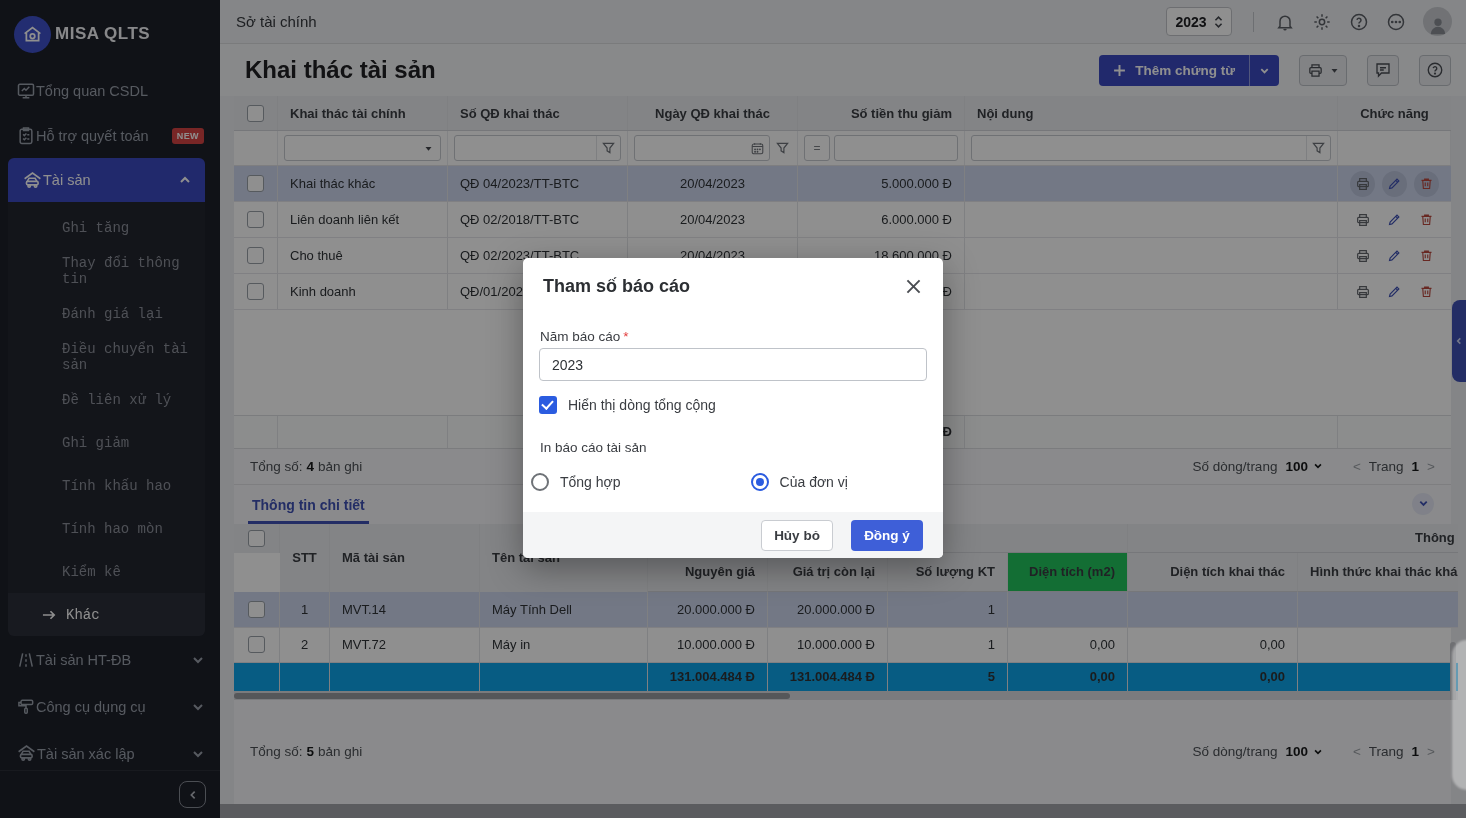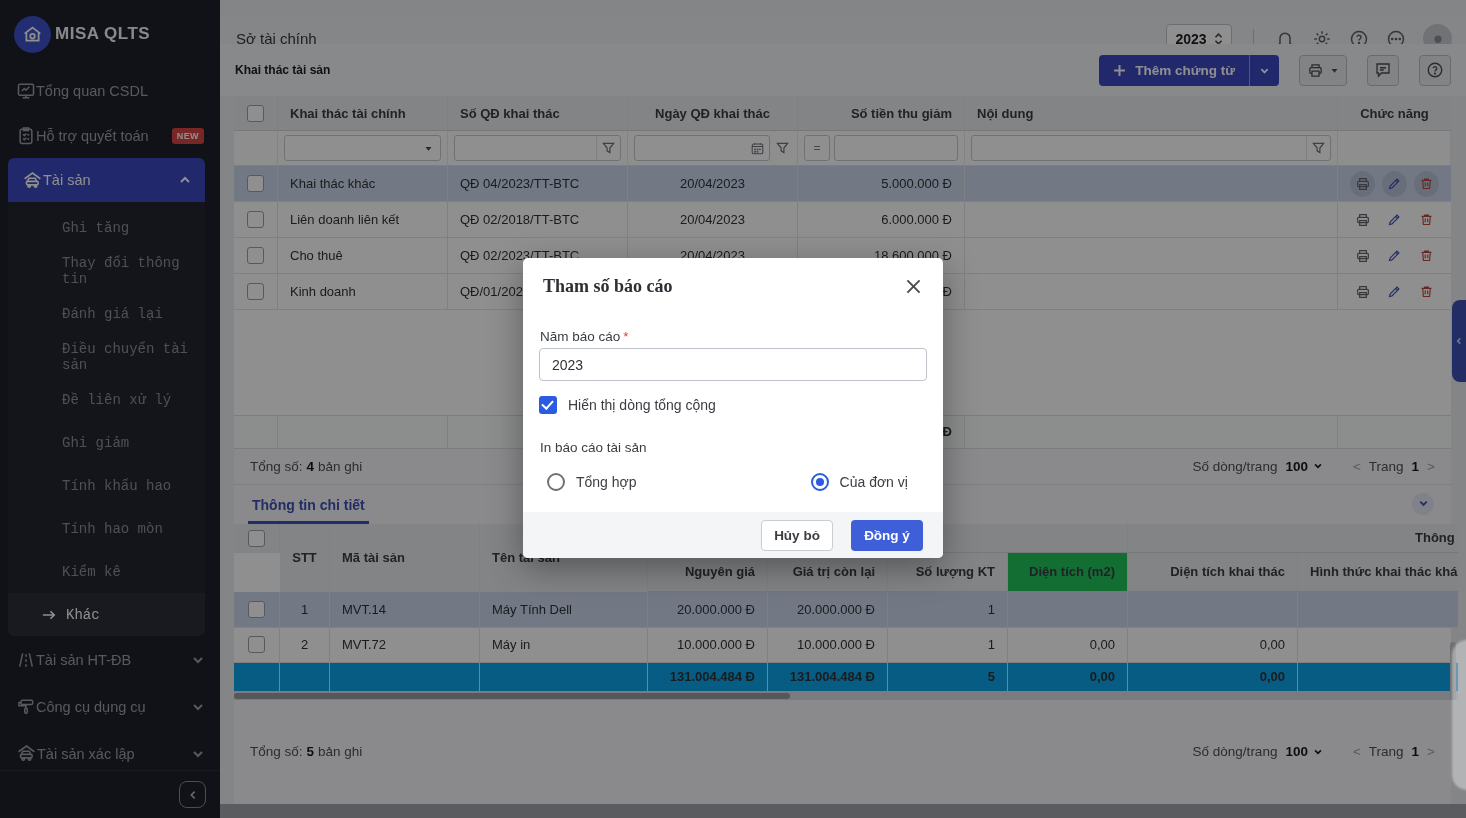"Sở tài chính" .topbar { top: 17px -> 0 }
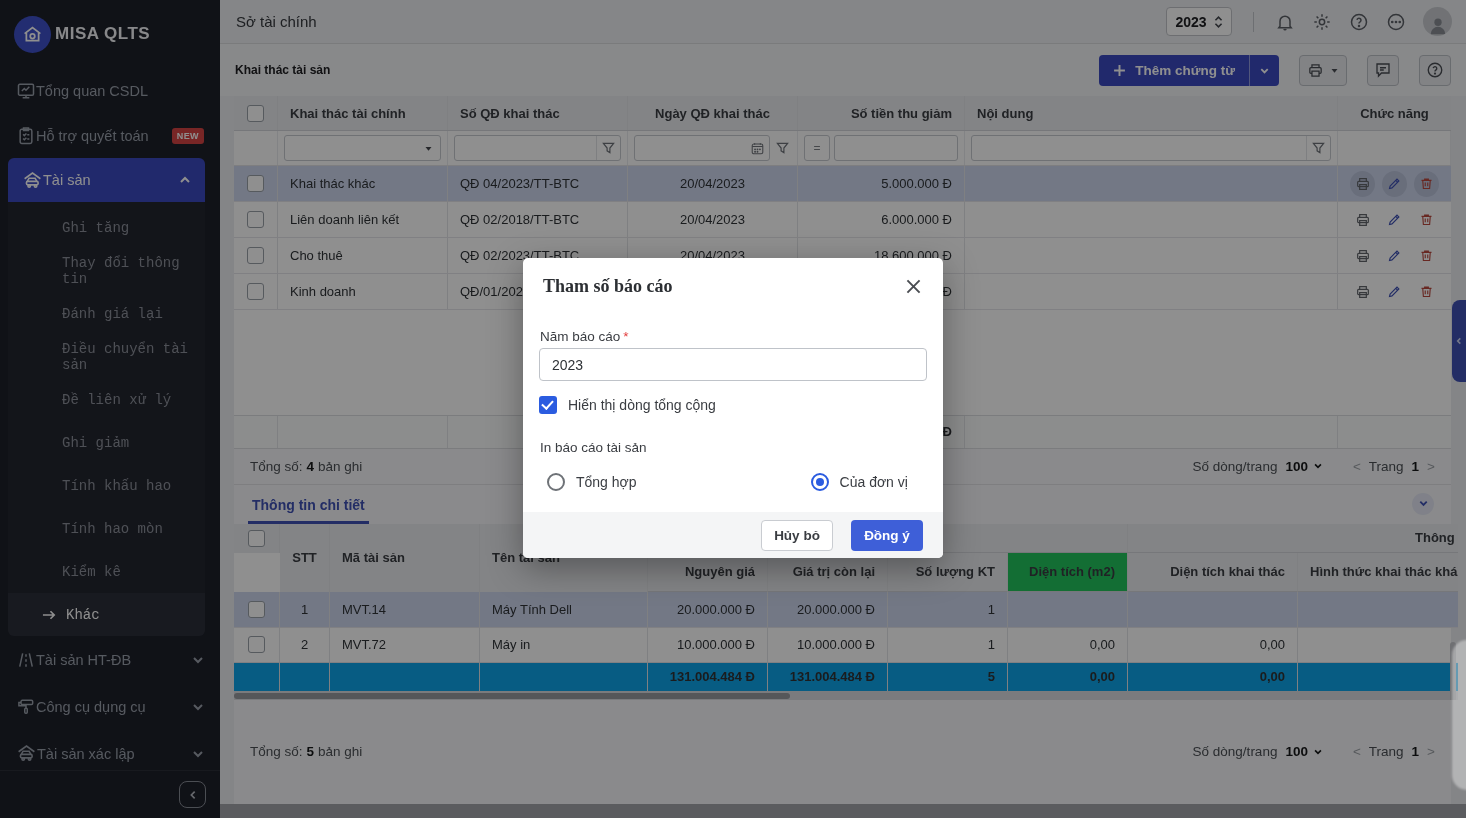"Khai thác tài sản" .page-title { font-size: 12px -> 24px; margin-left: none -> 10px }
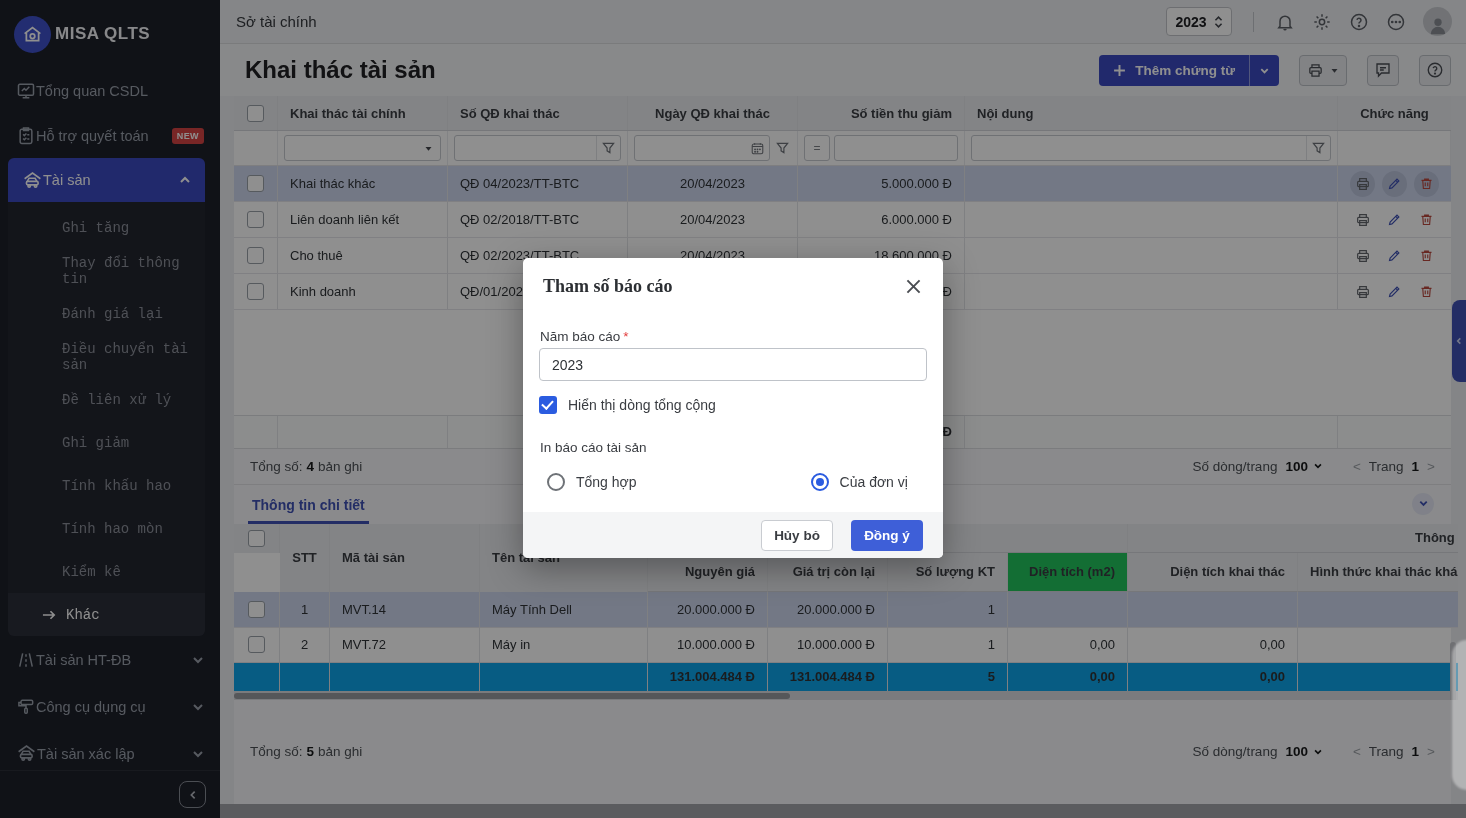"Tham số báo cáo" .m-title { font-family: Liberation Serif, serif -> none }
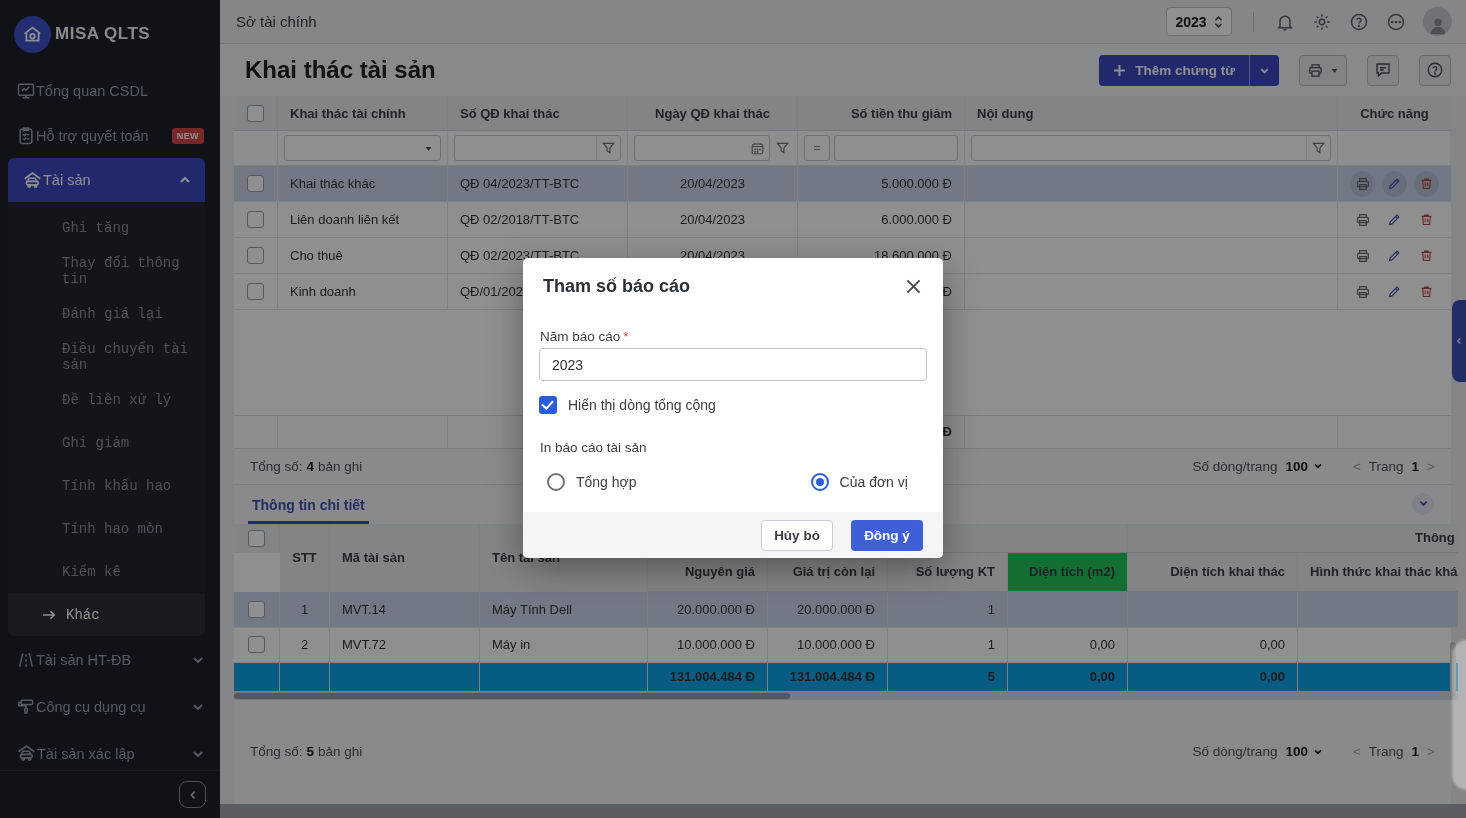"Tổng hợp" .m-radio-row { gap: 44px -> none; left: 24px -> 8px }
